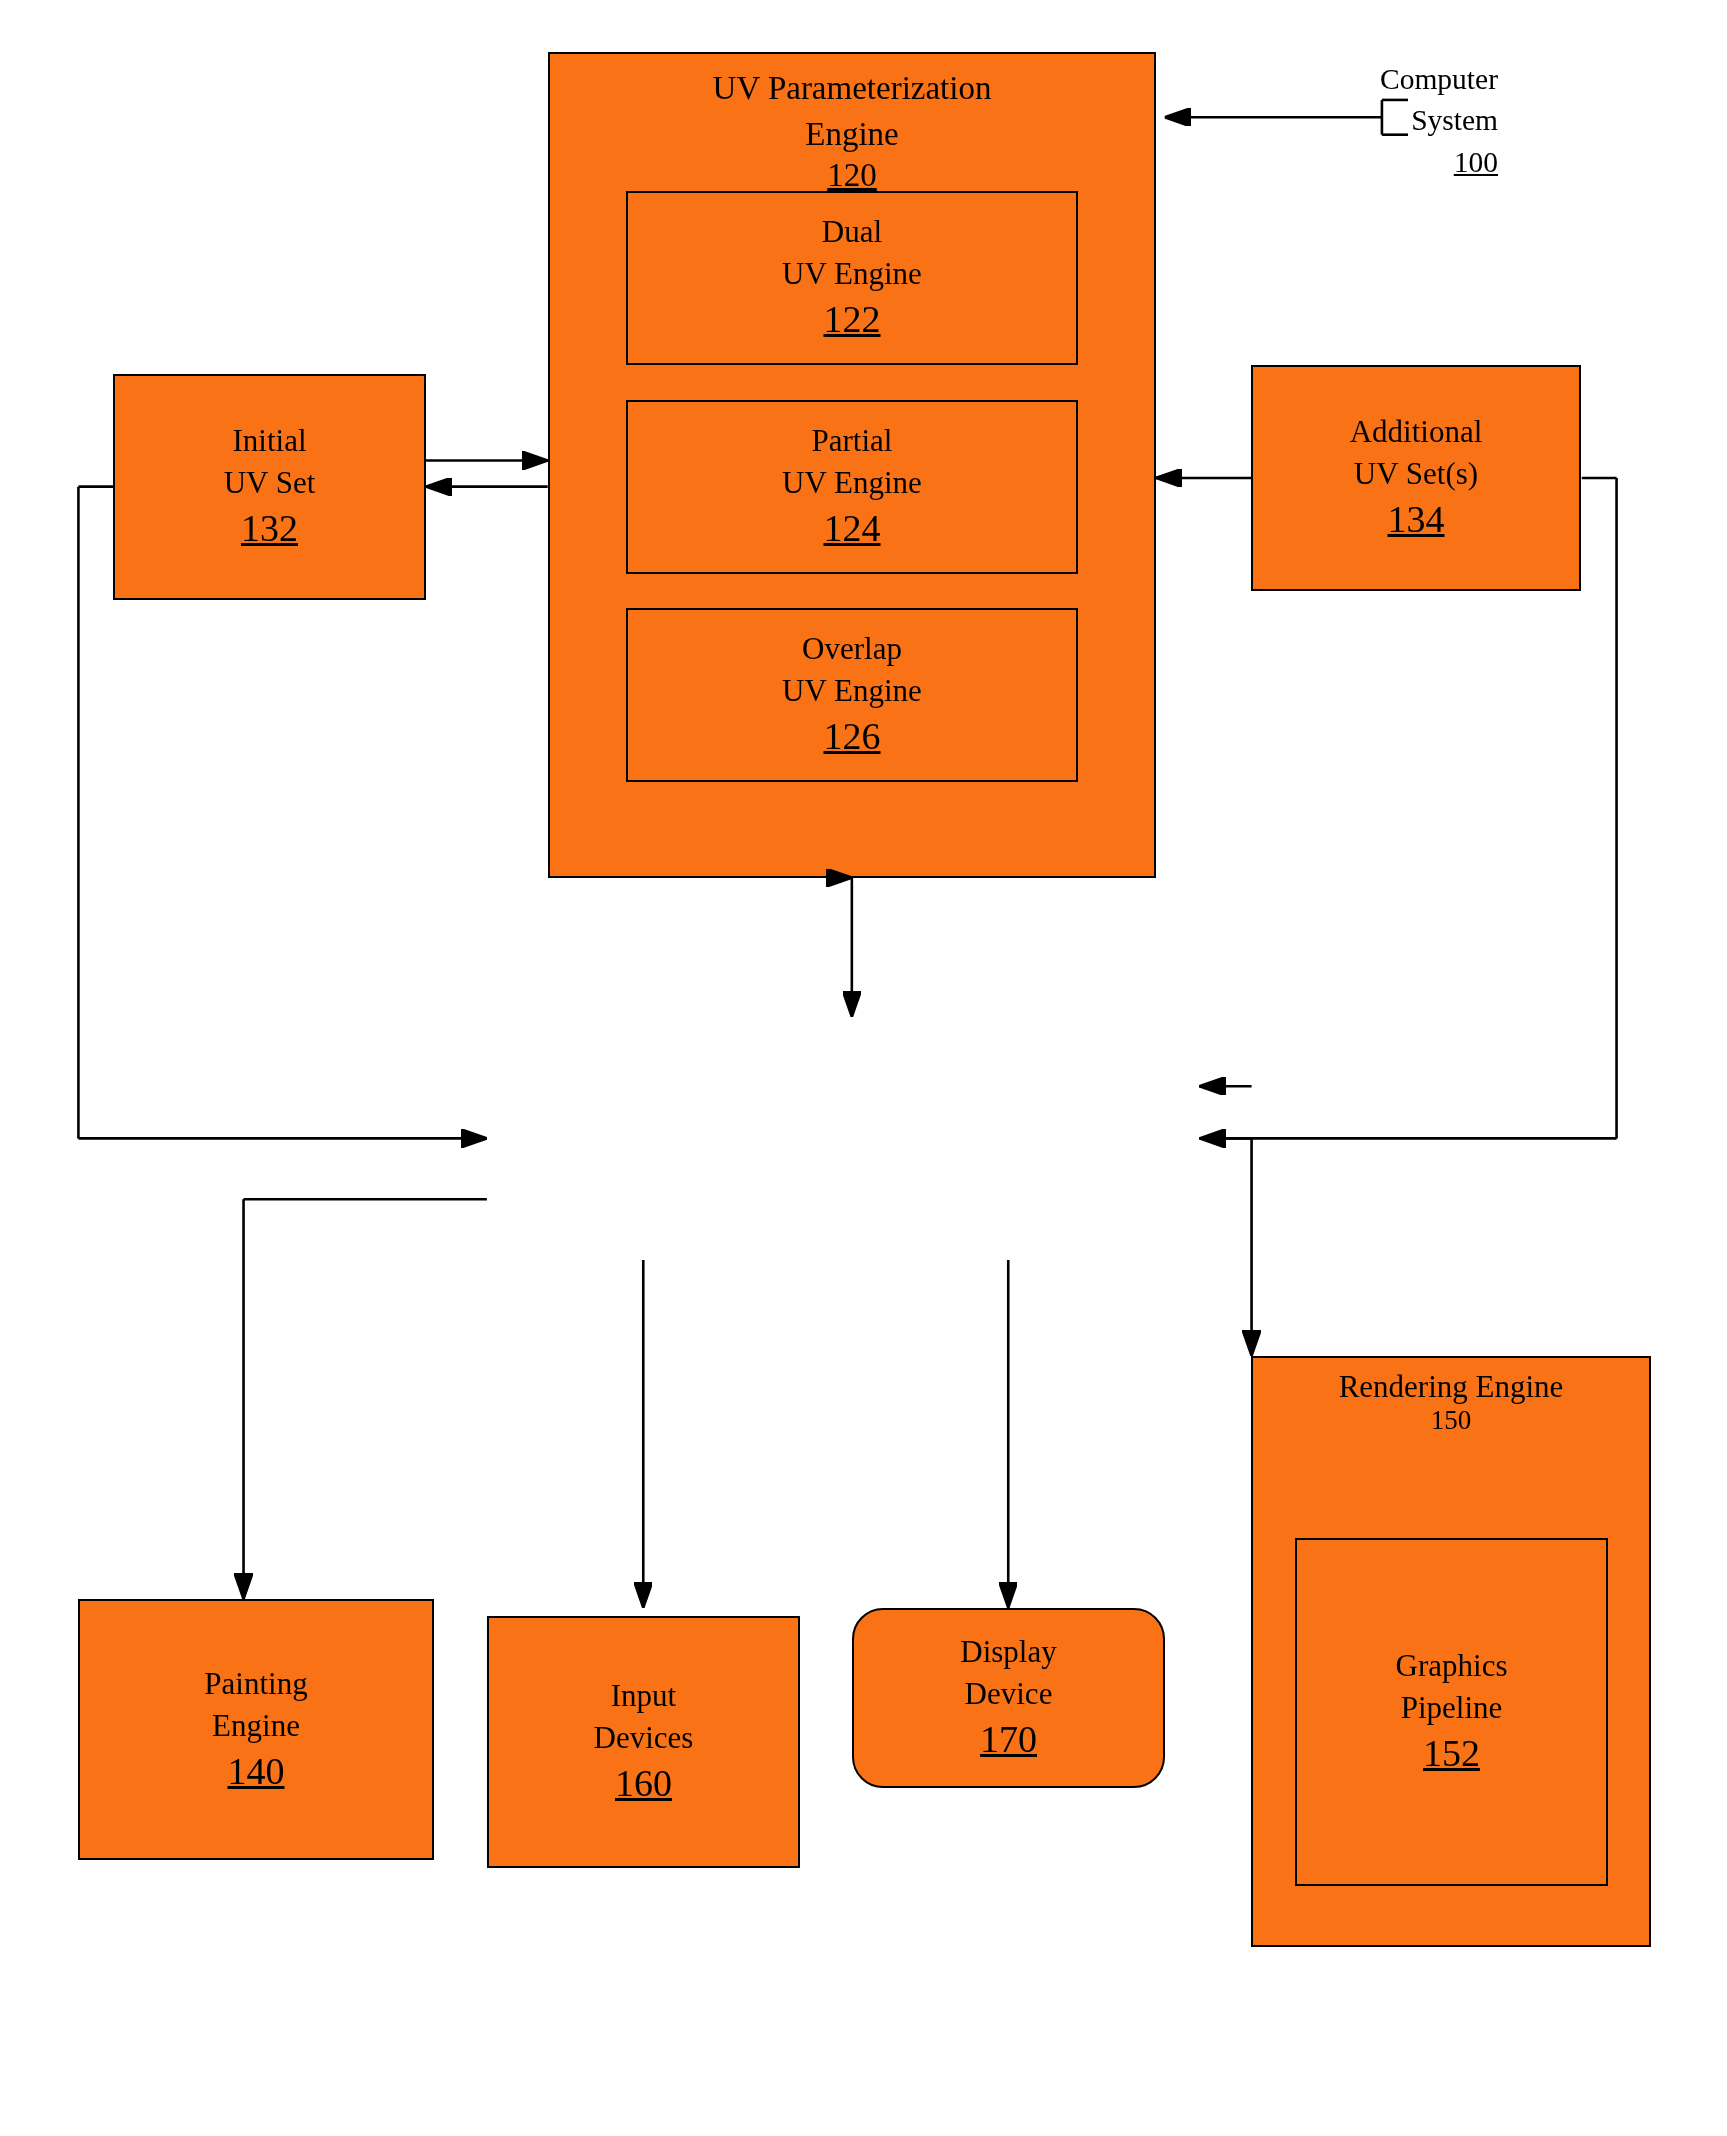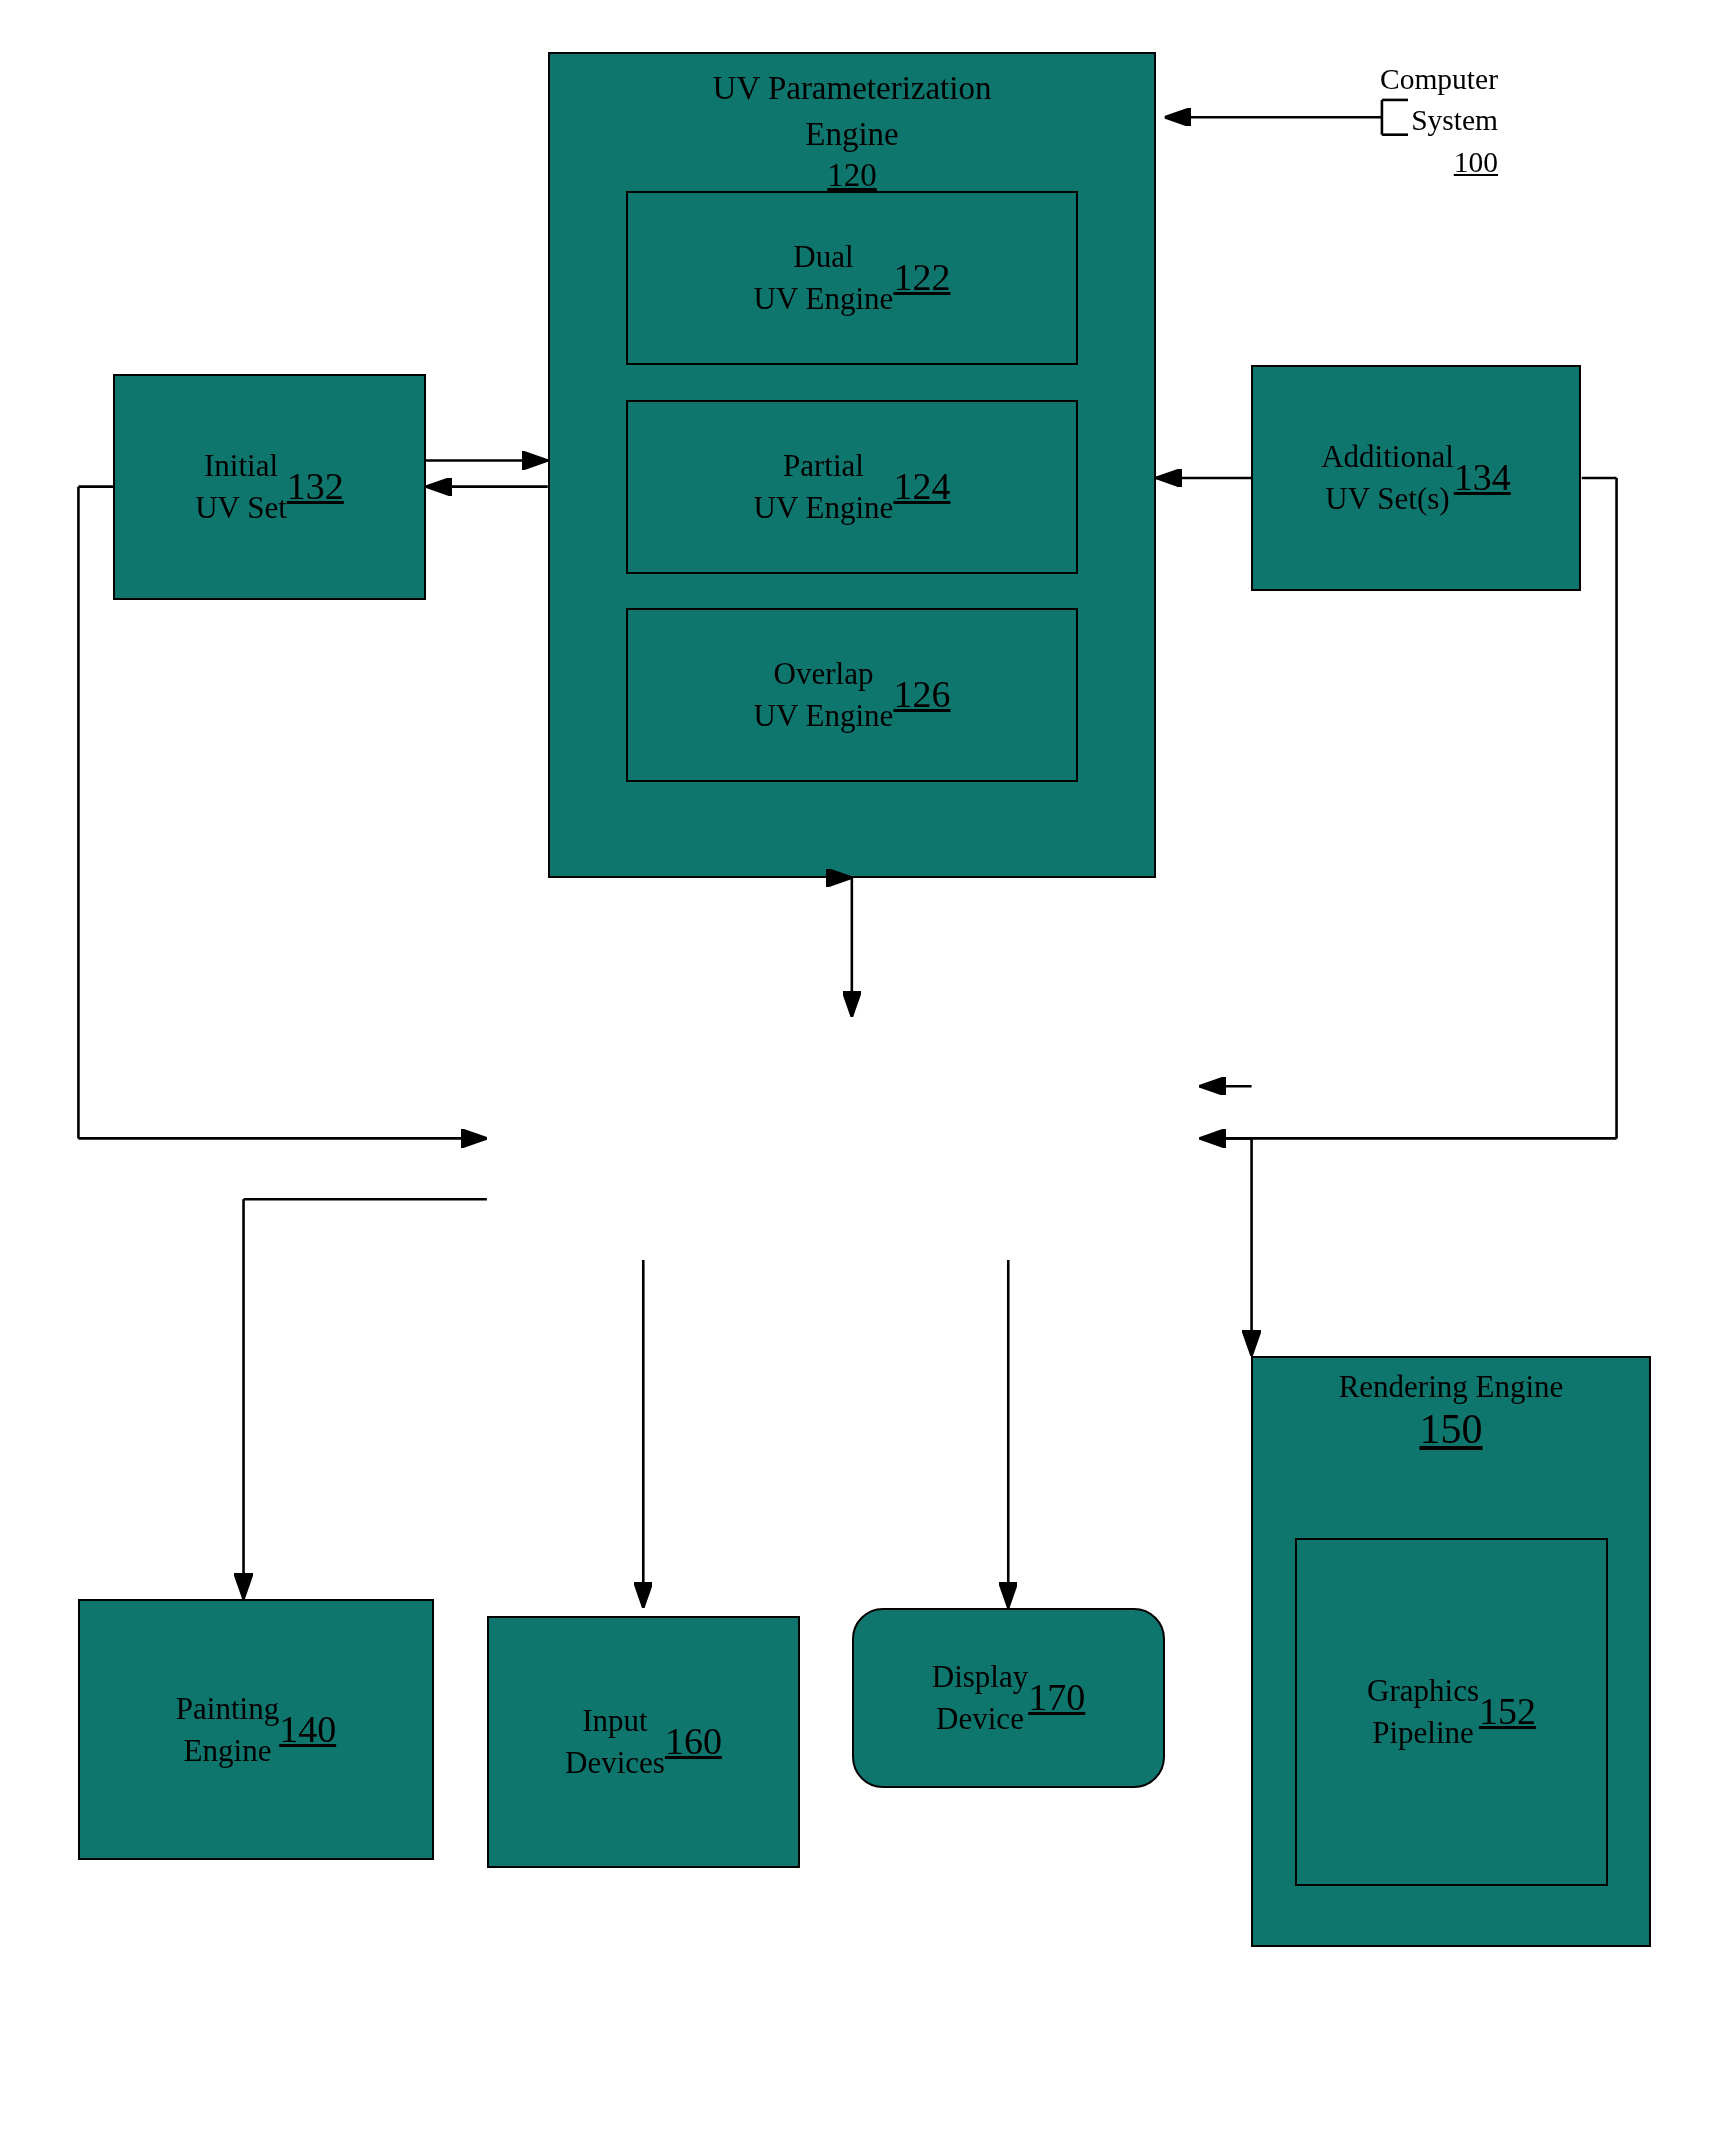"Dual" .box { background: #0f766e -> #f97316; flex-direction: row -> column }
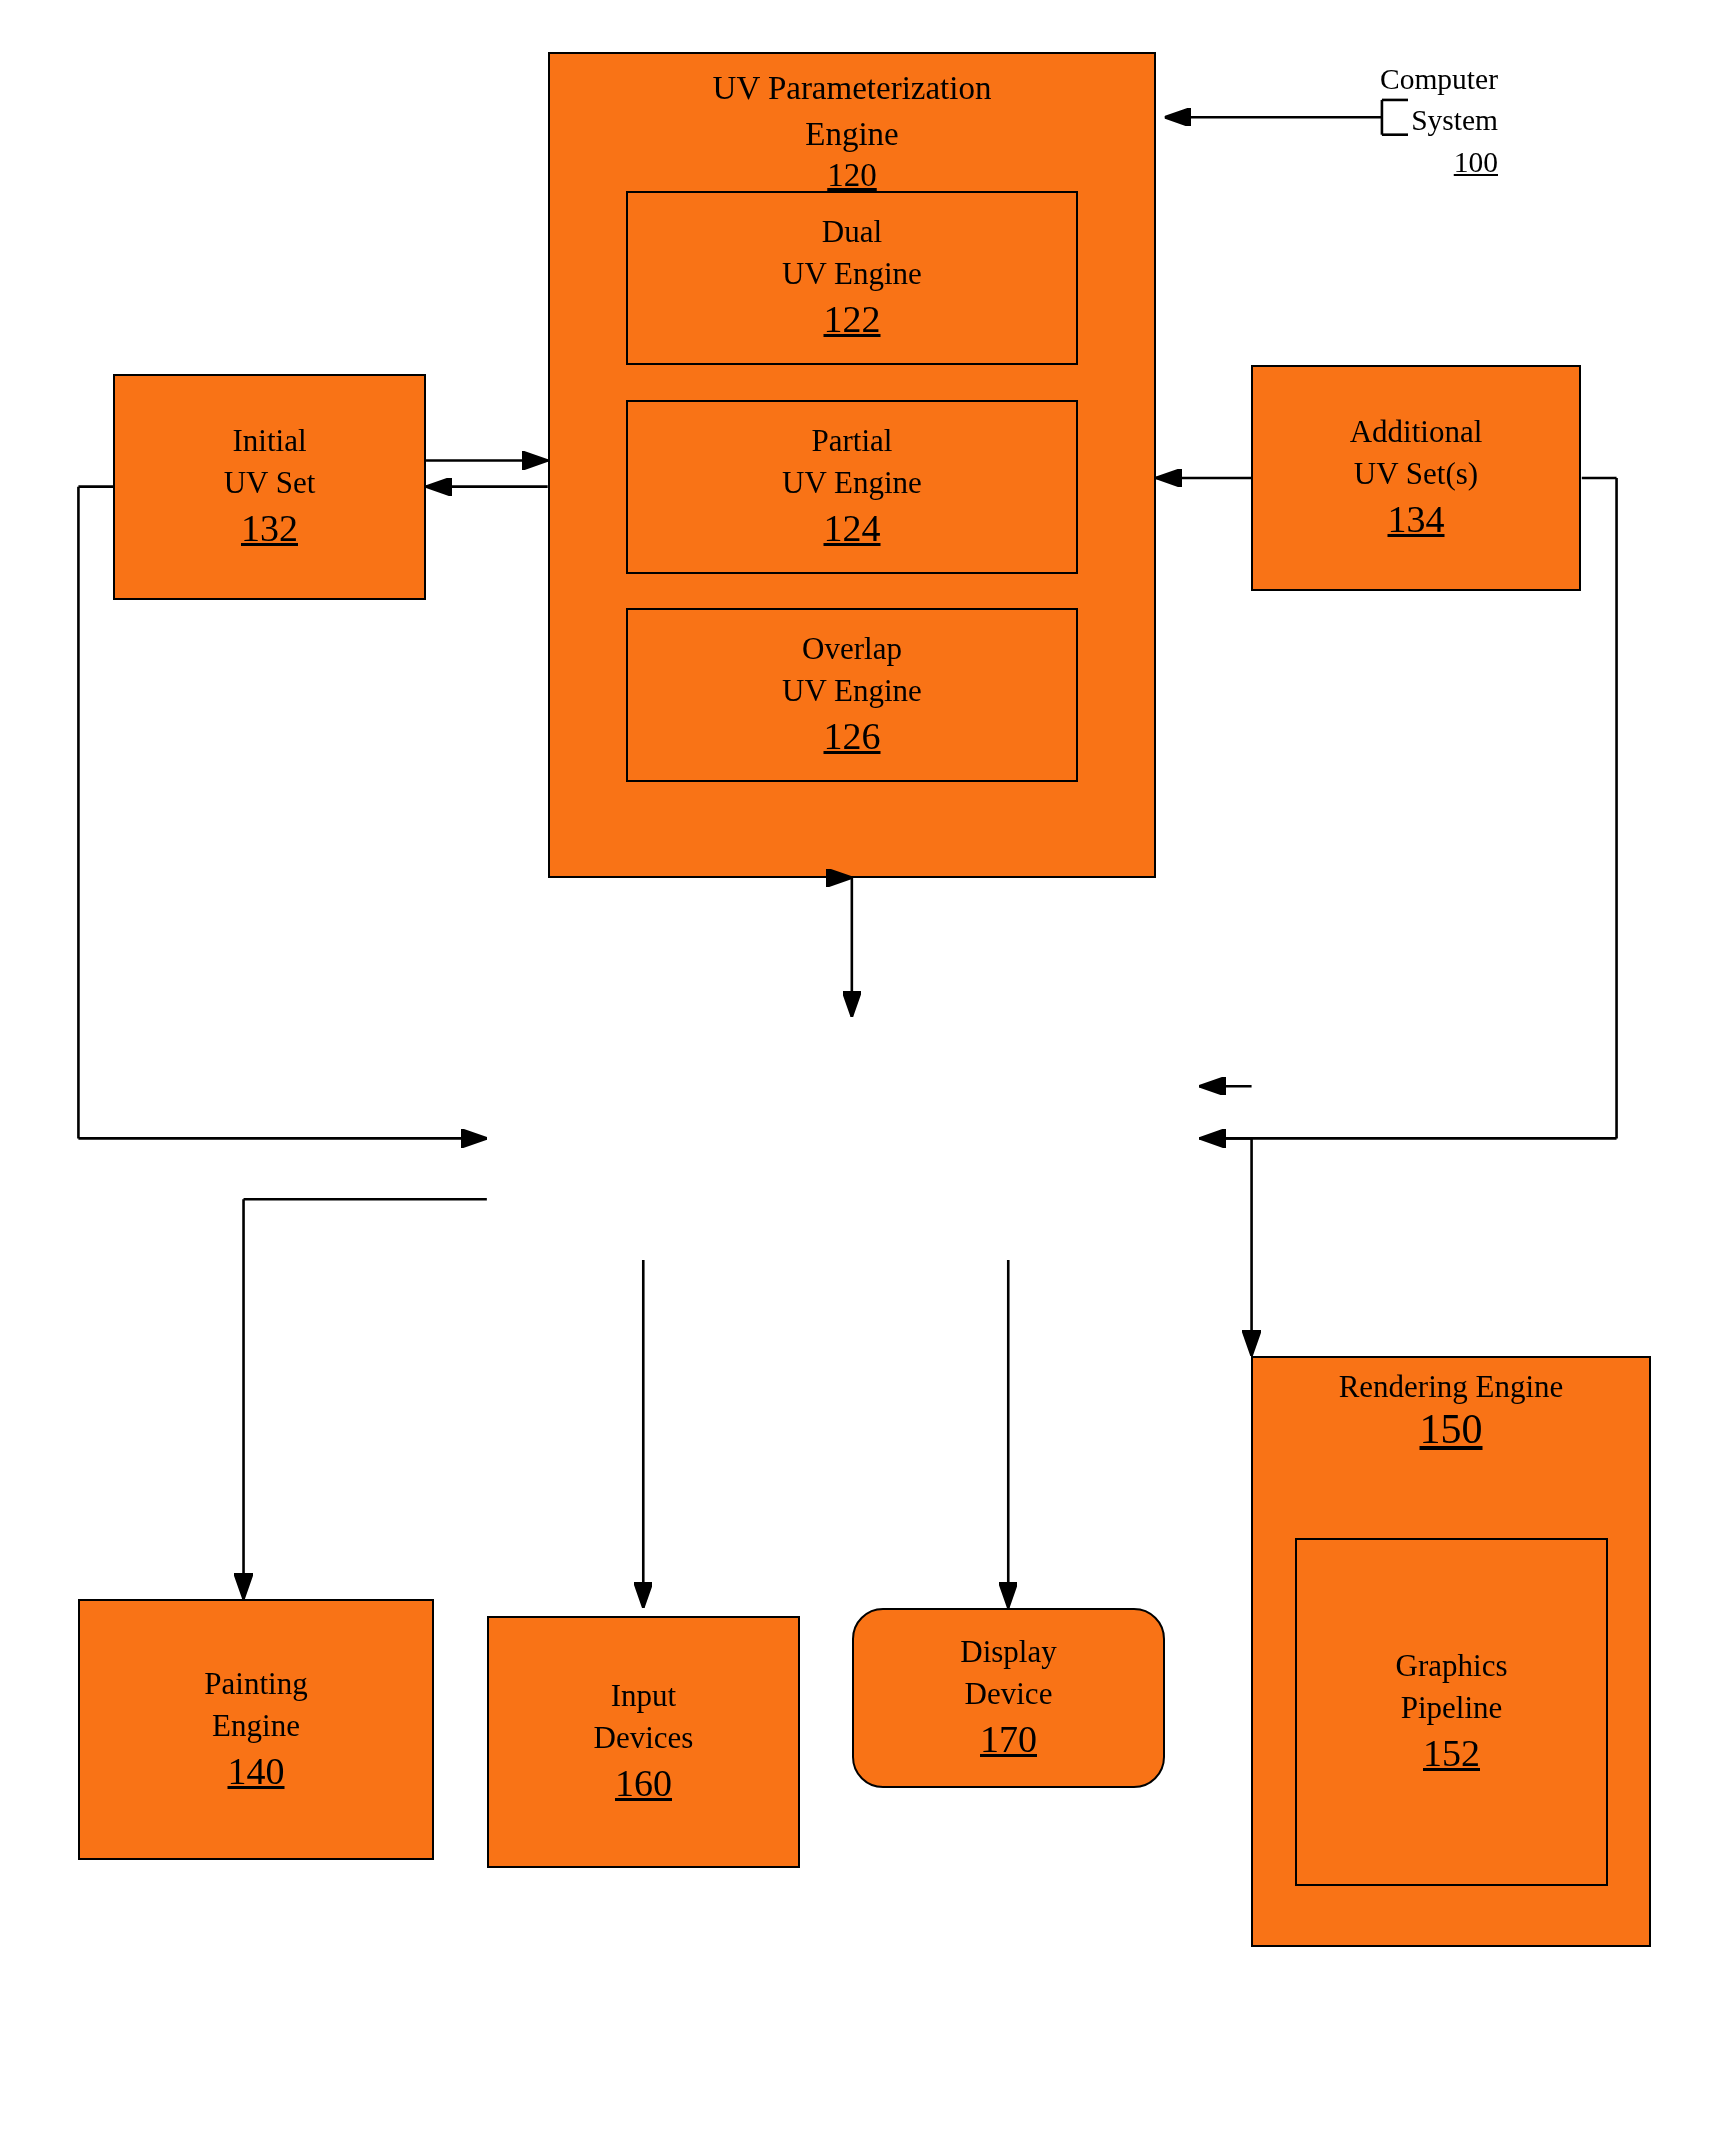"150" div.num { font-size: 42px -> 27px; text-decoration: underline -> none }
